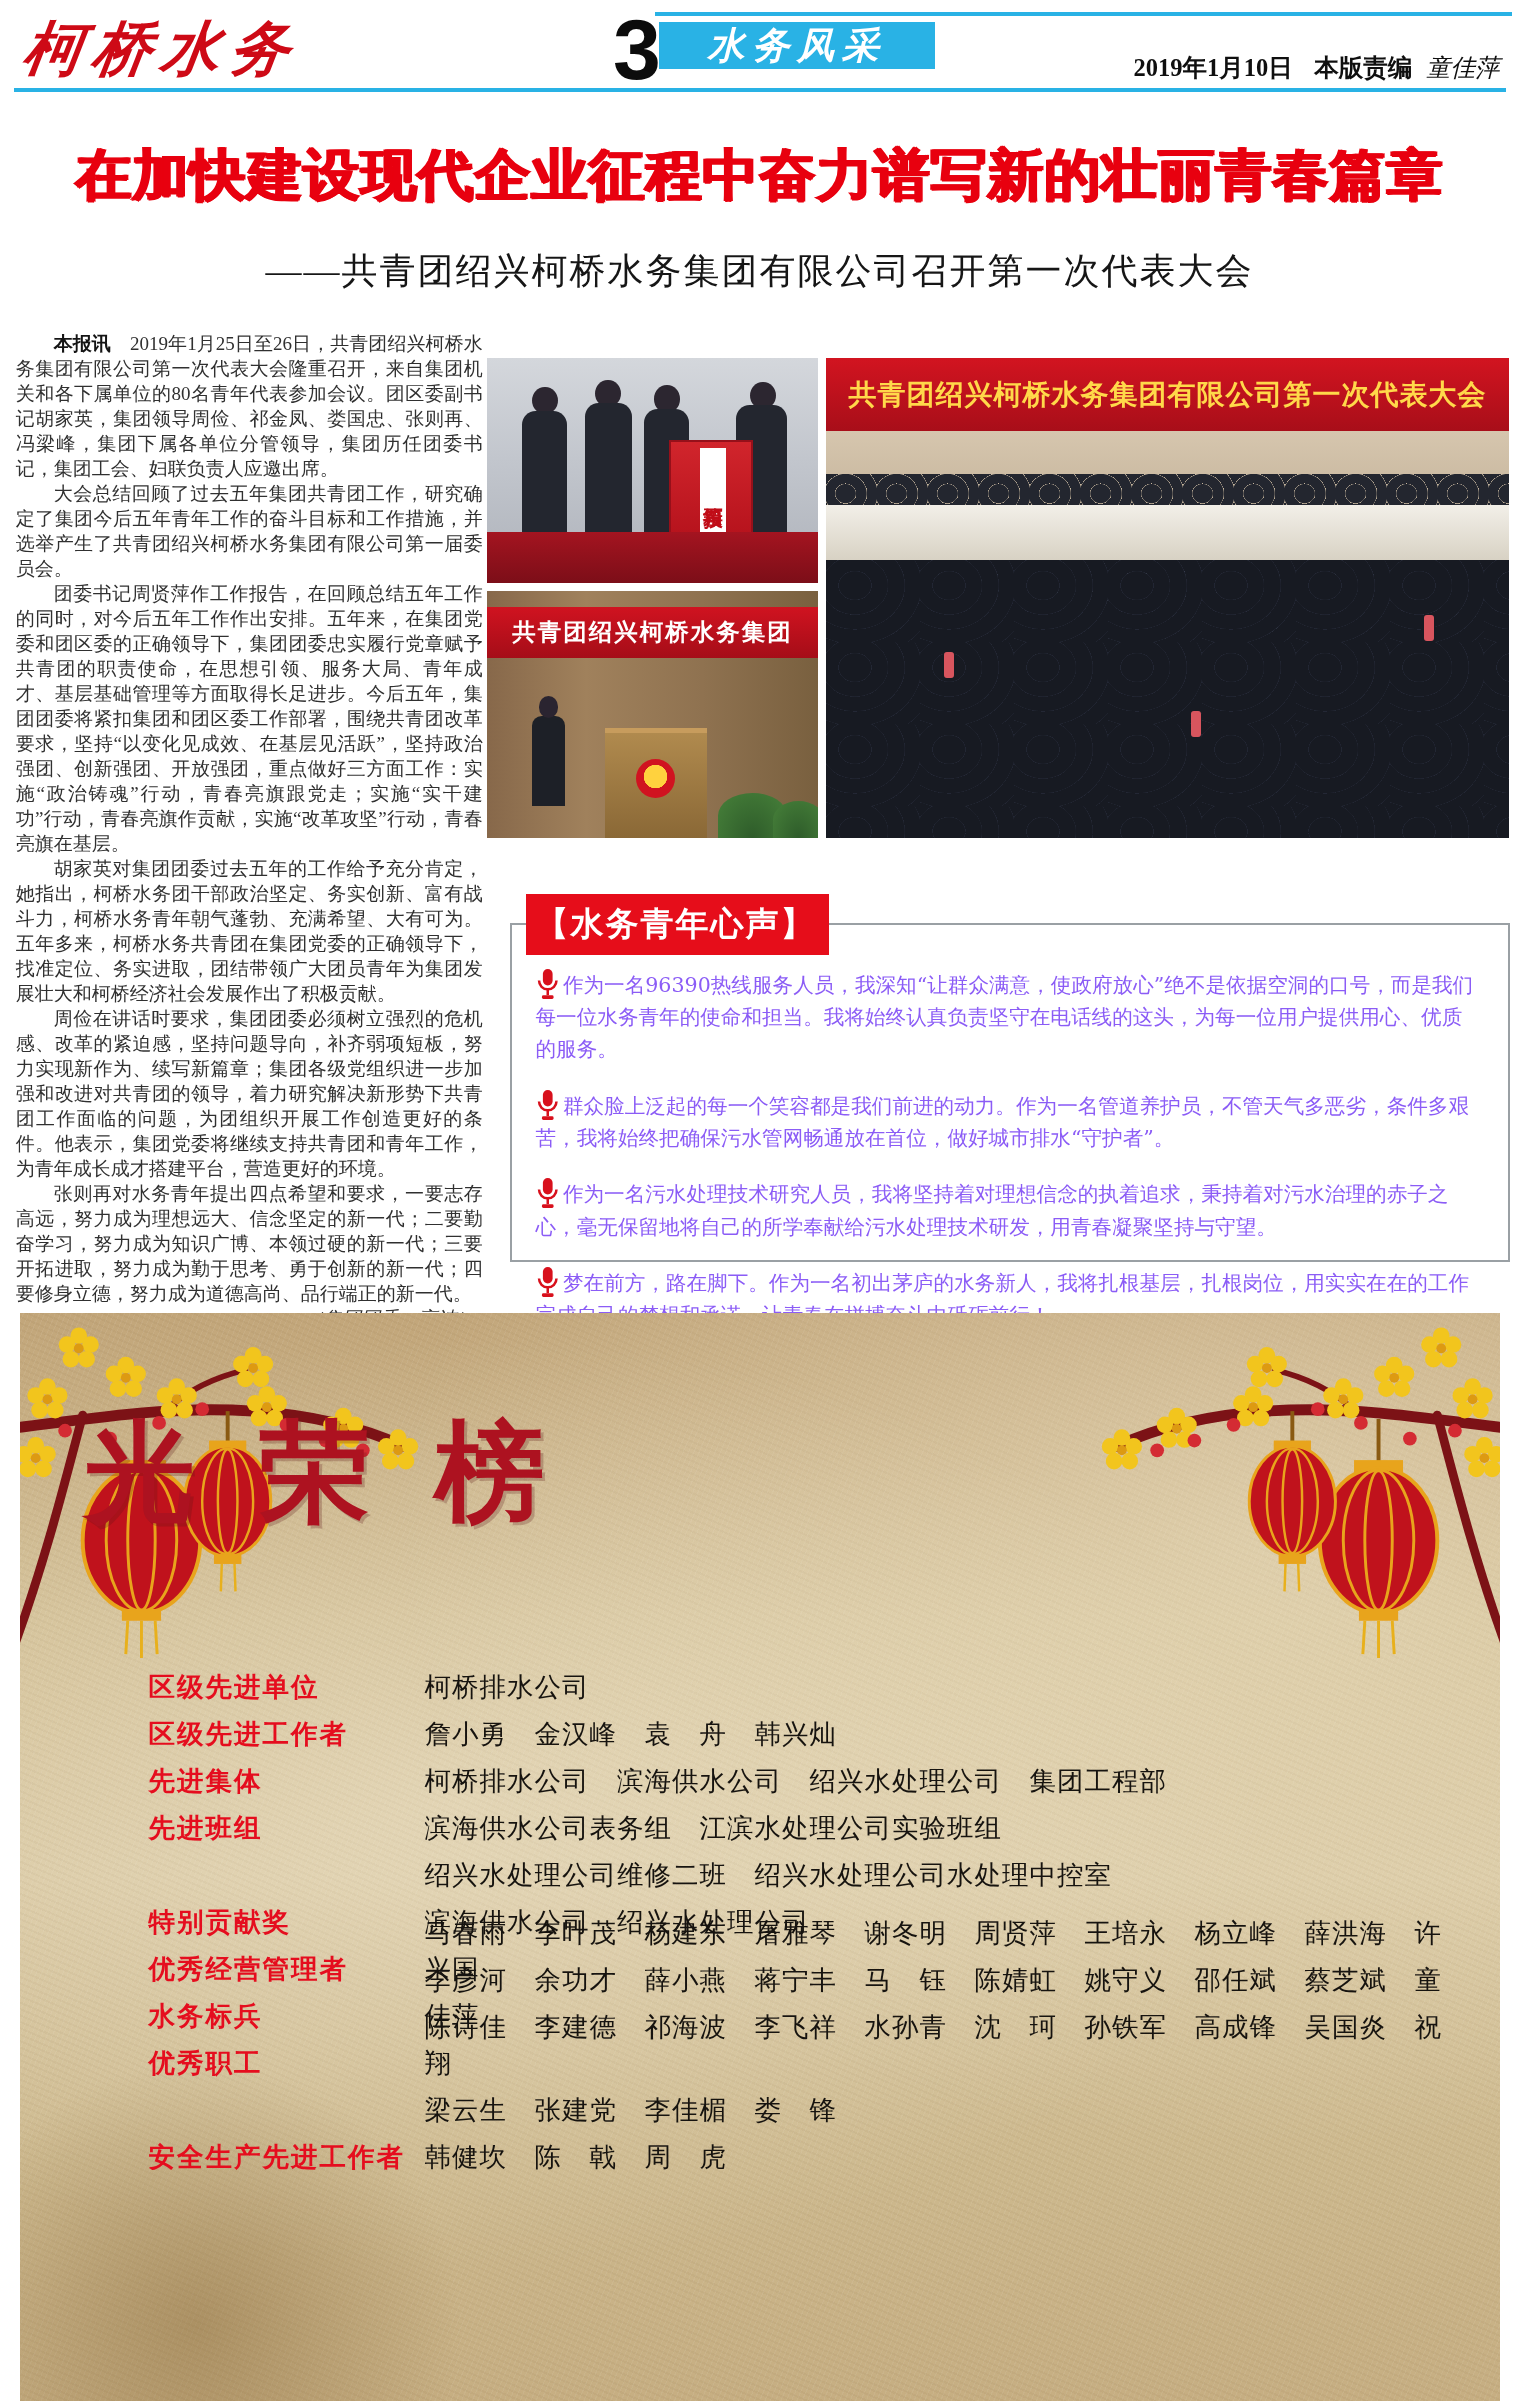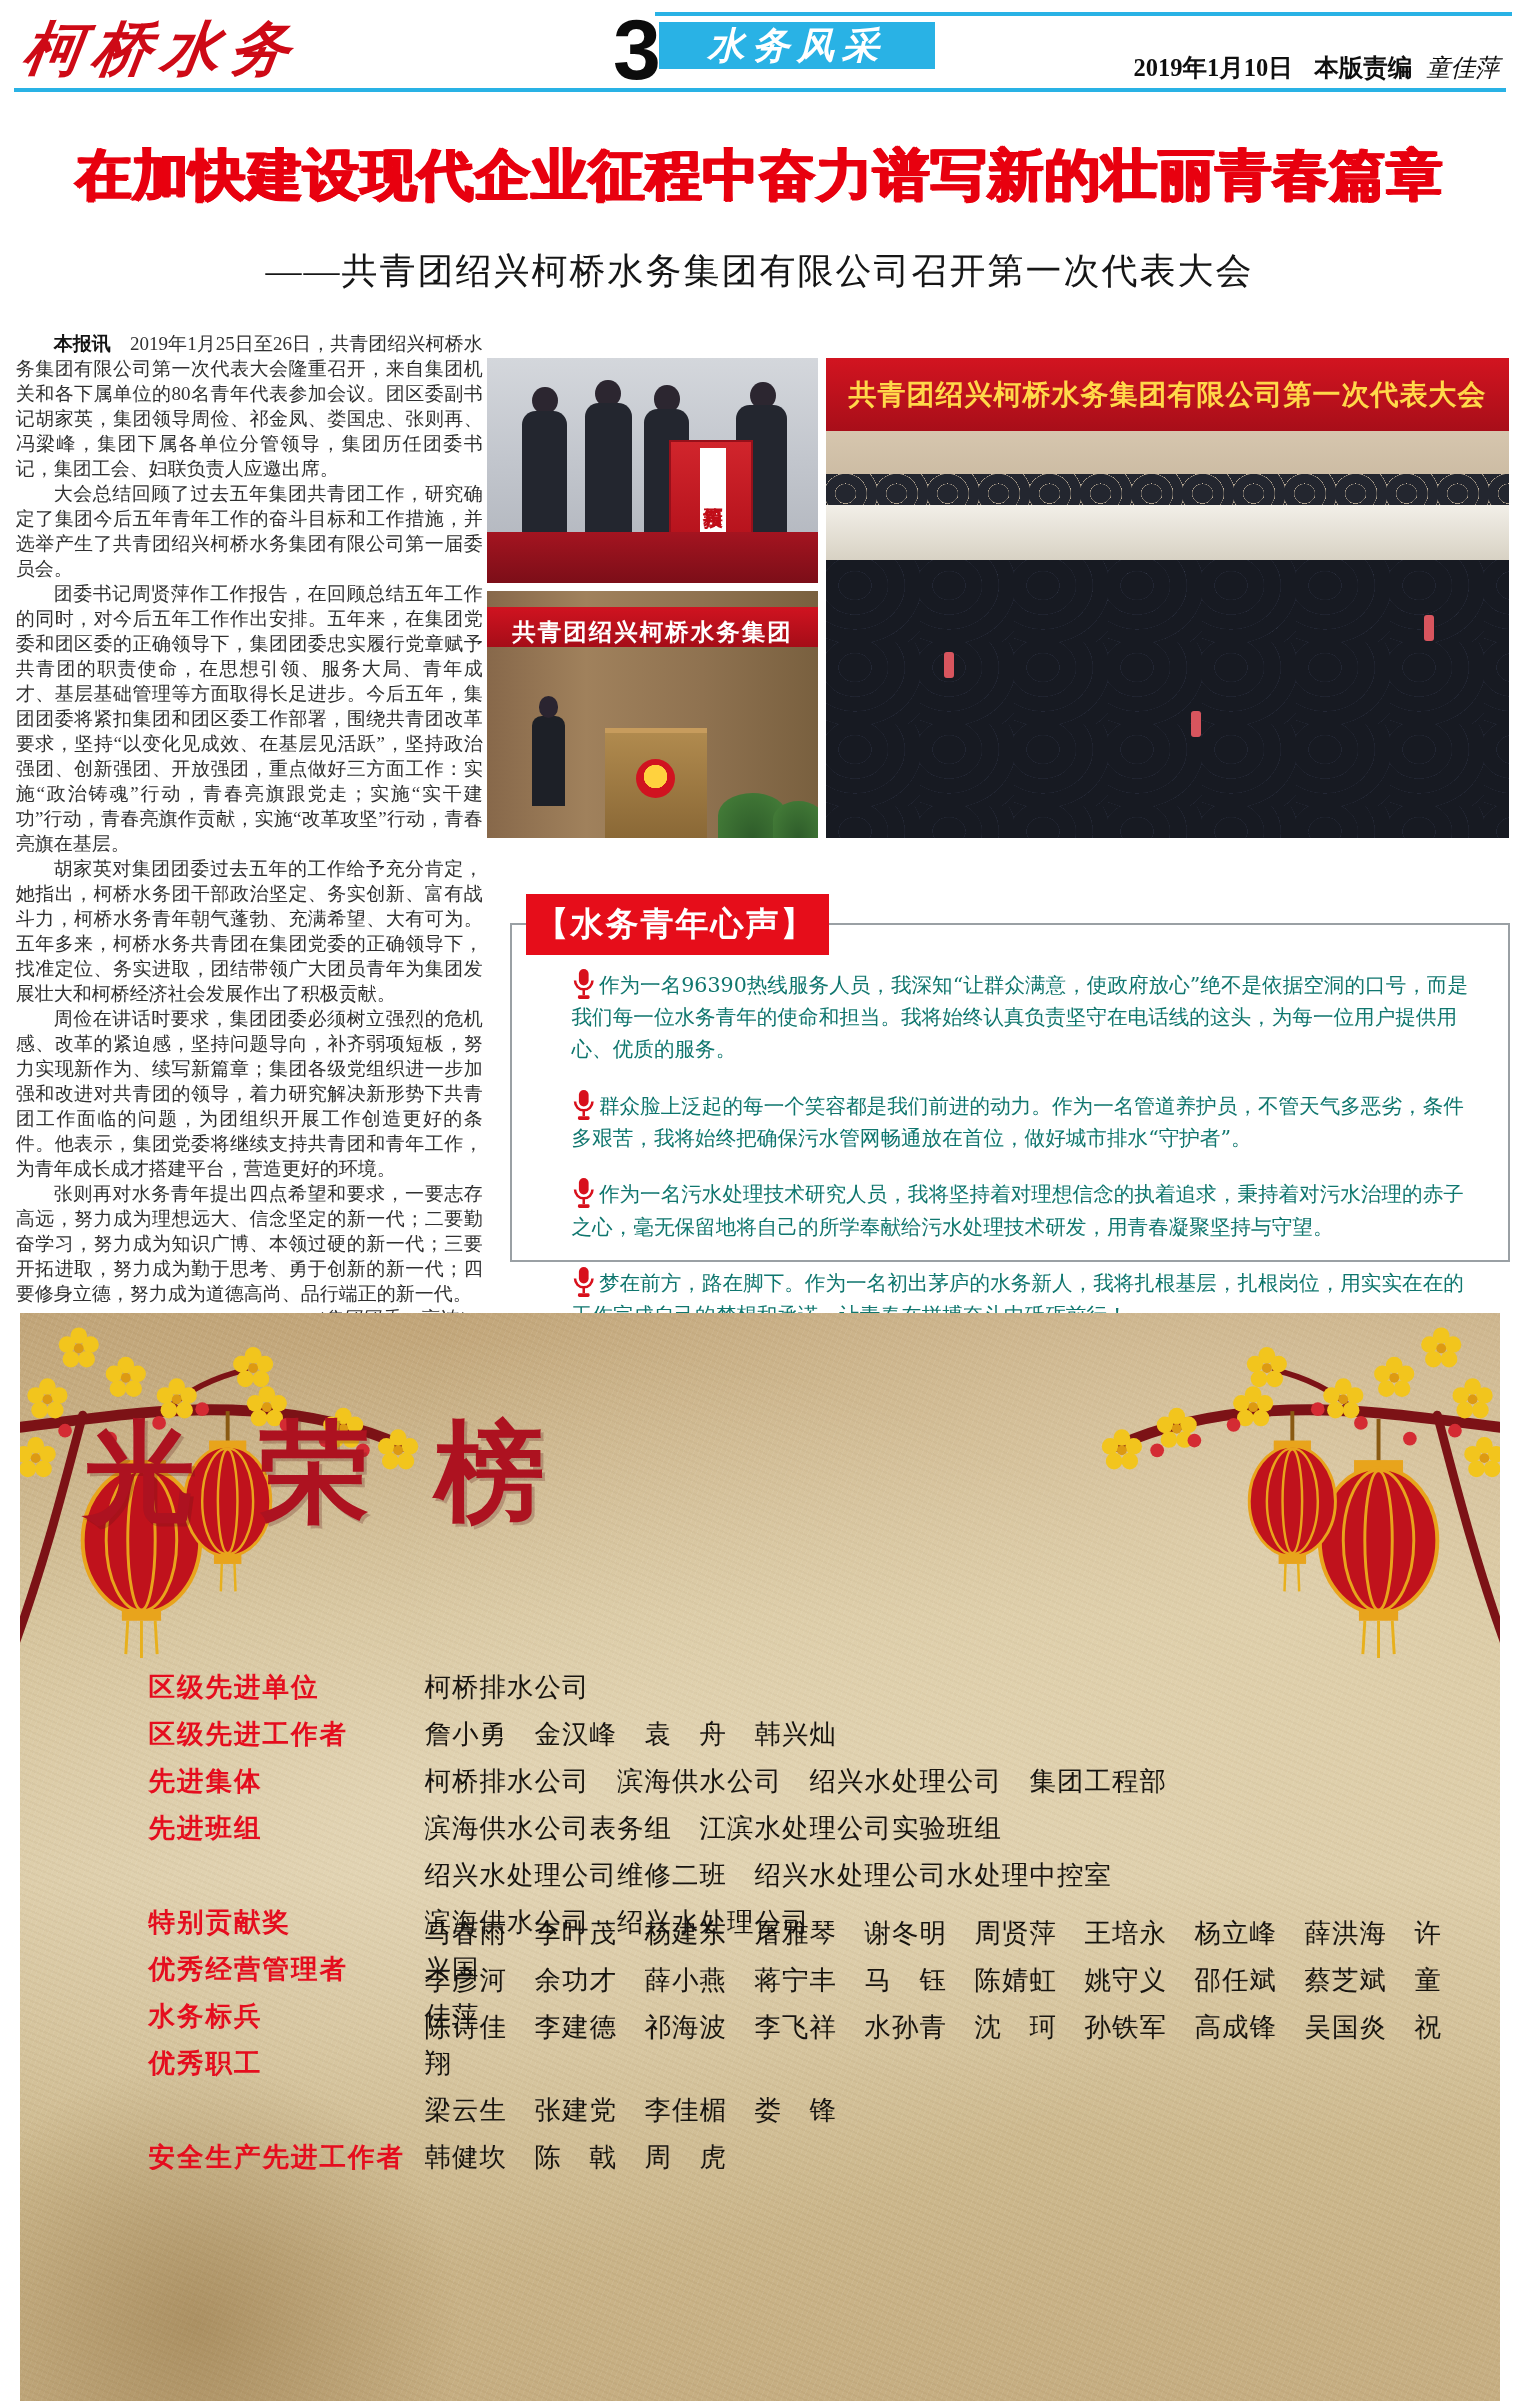"共青团绍兴柯桥水务集团" .stage-banner { height: 40px -> 51px }
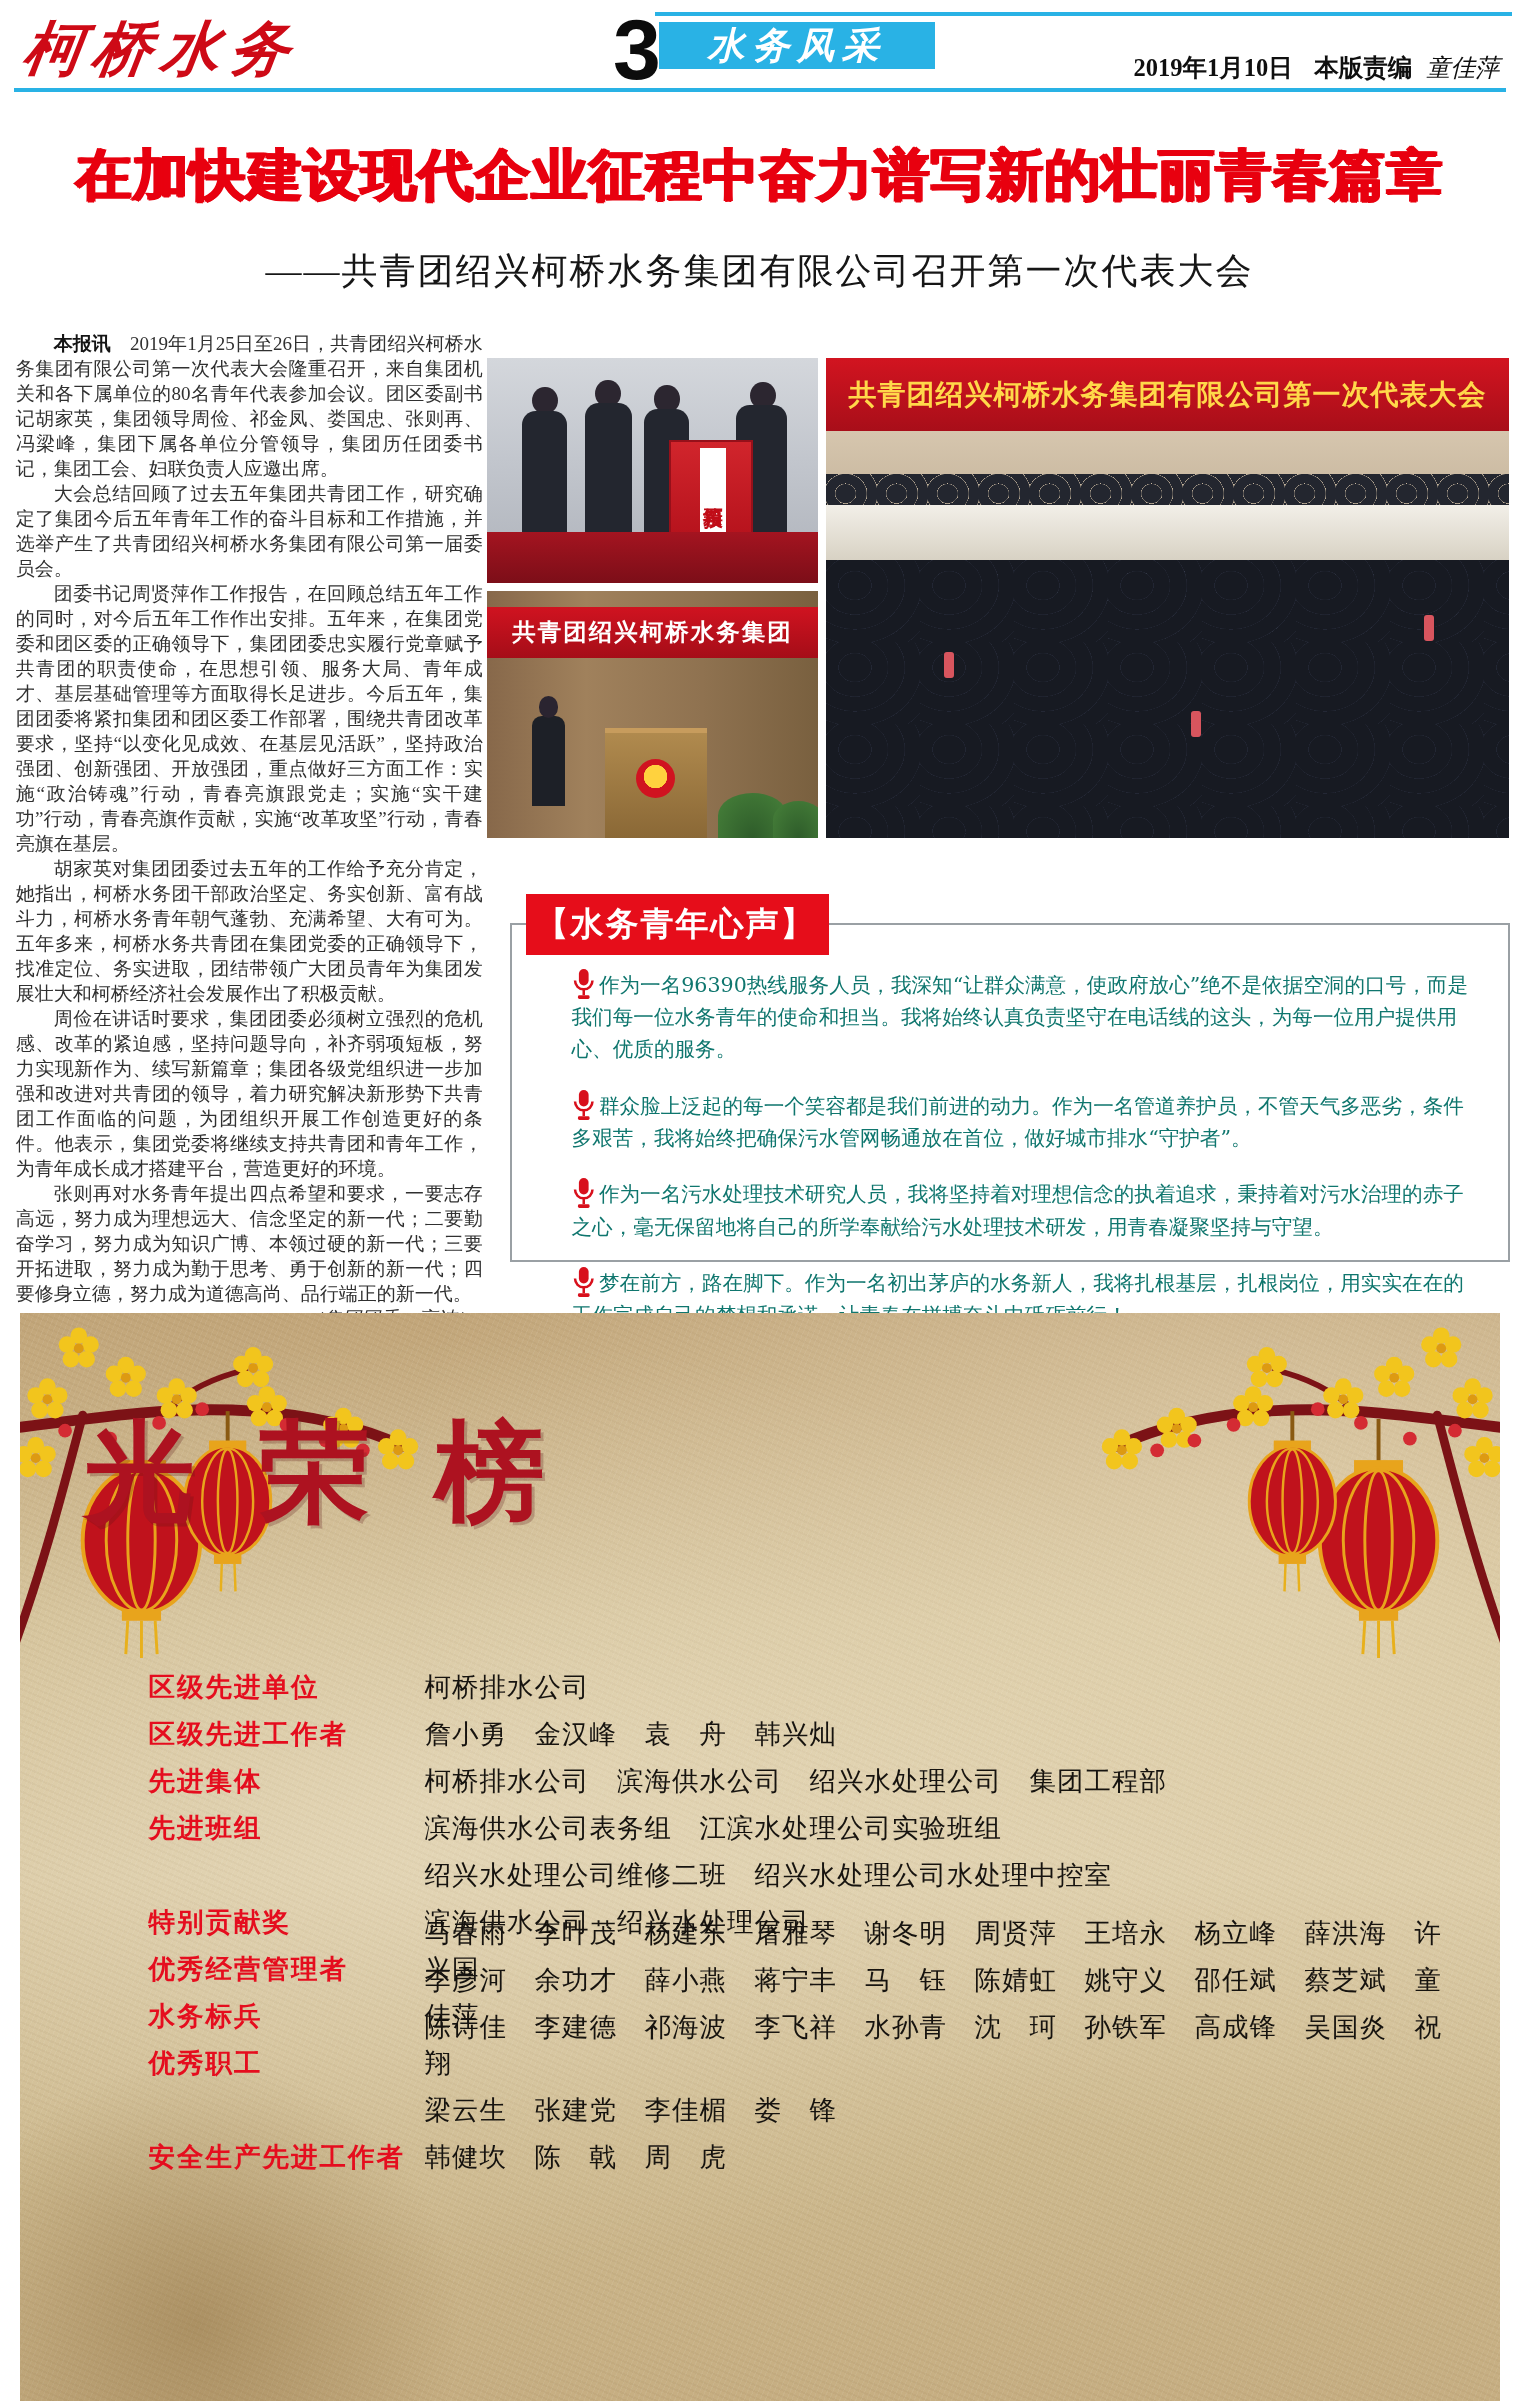"作为一名96390热线服务人员，我深知“让群众满意，使政府放心”绝不是依据空洞的" .voice-item { color: #0f766e -> #8b5cf6; margin-left: 36px -> none }
